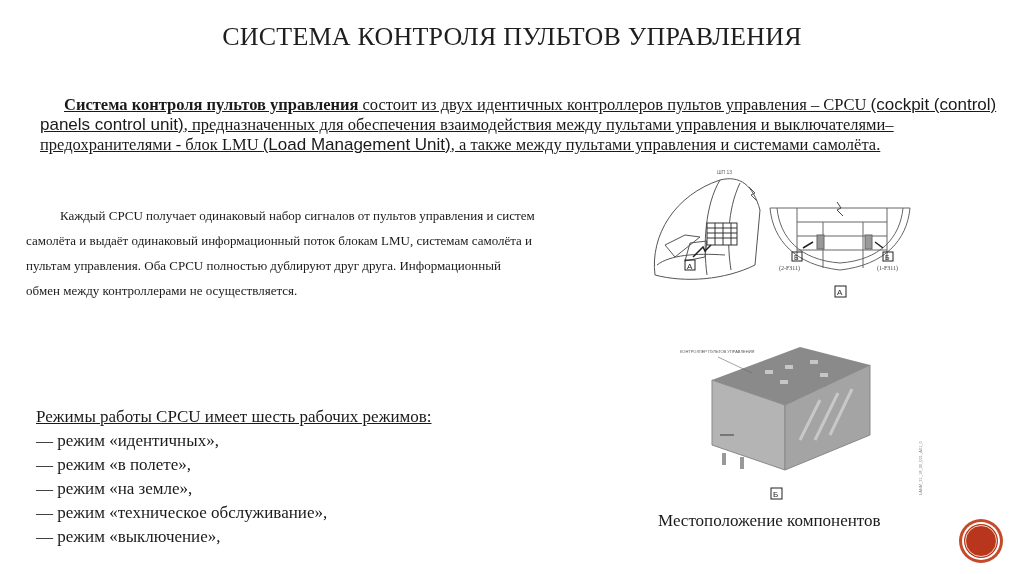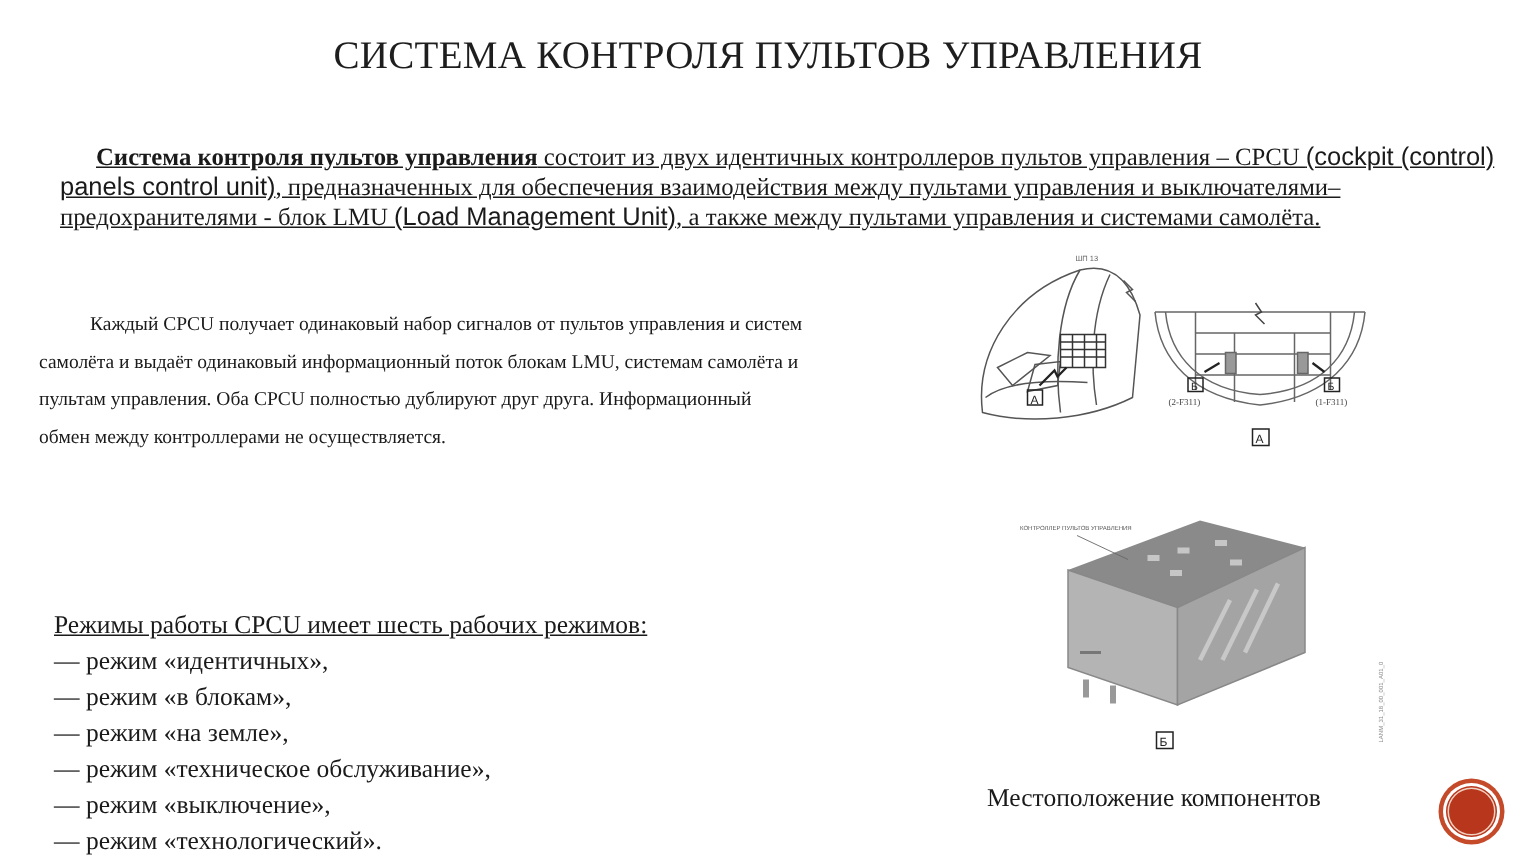"— режим «в блокам»," div { text: блокам -> полете }
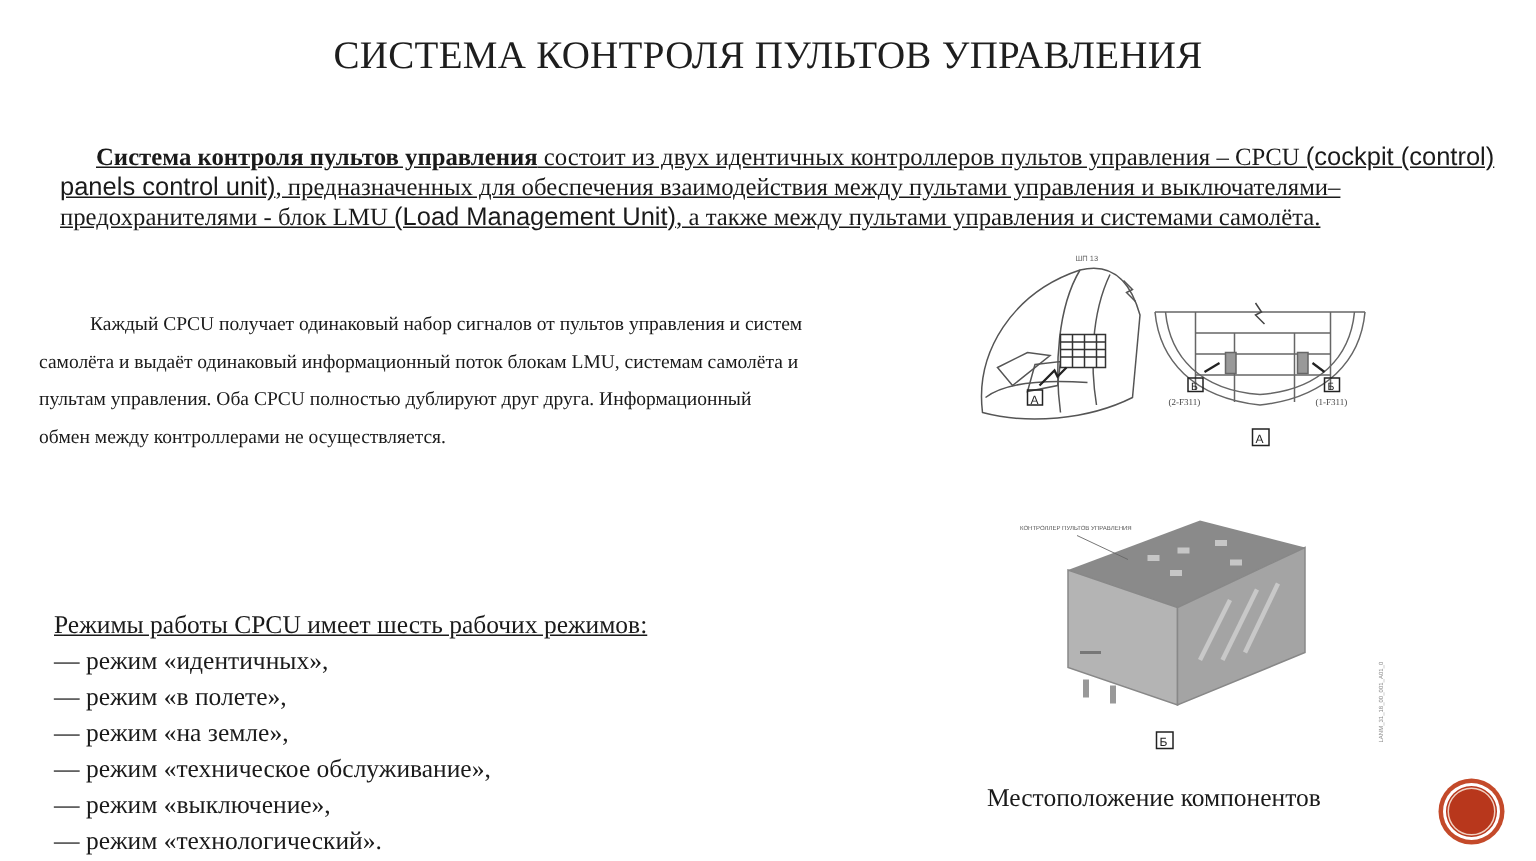"Местоположение компонентов" .caption { margin-top: 11px -> none }
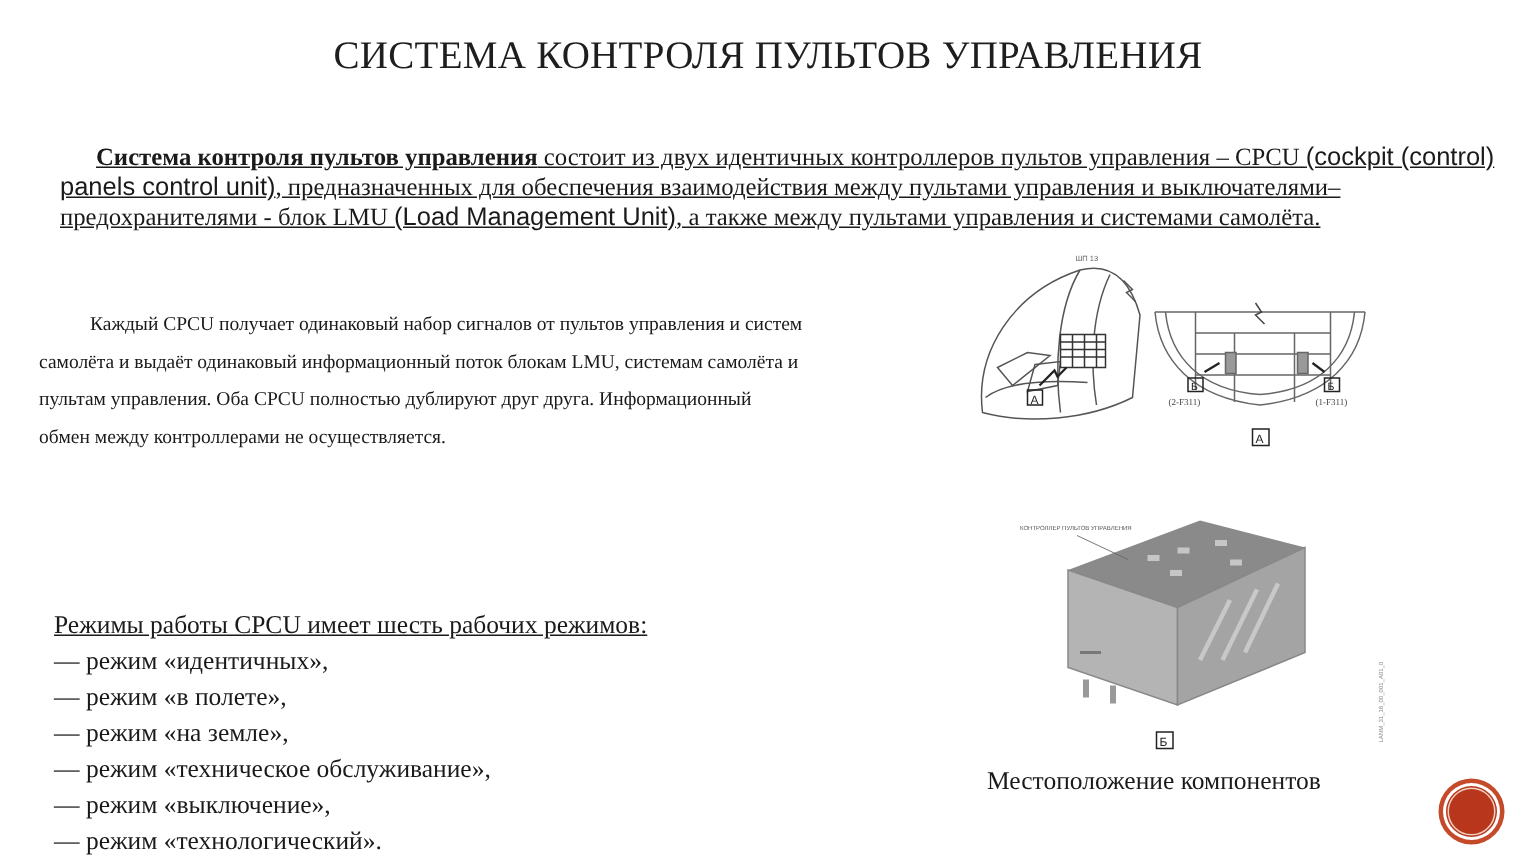"— режим «технологический»." div { html: <div>— режим «технологический».</div> -> none }
